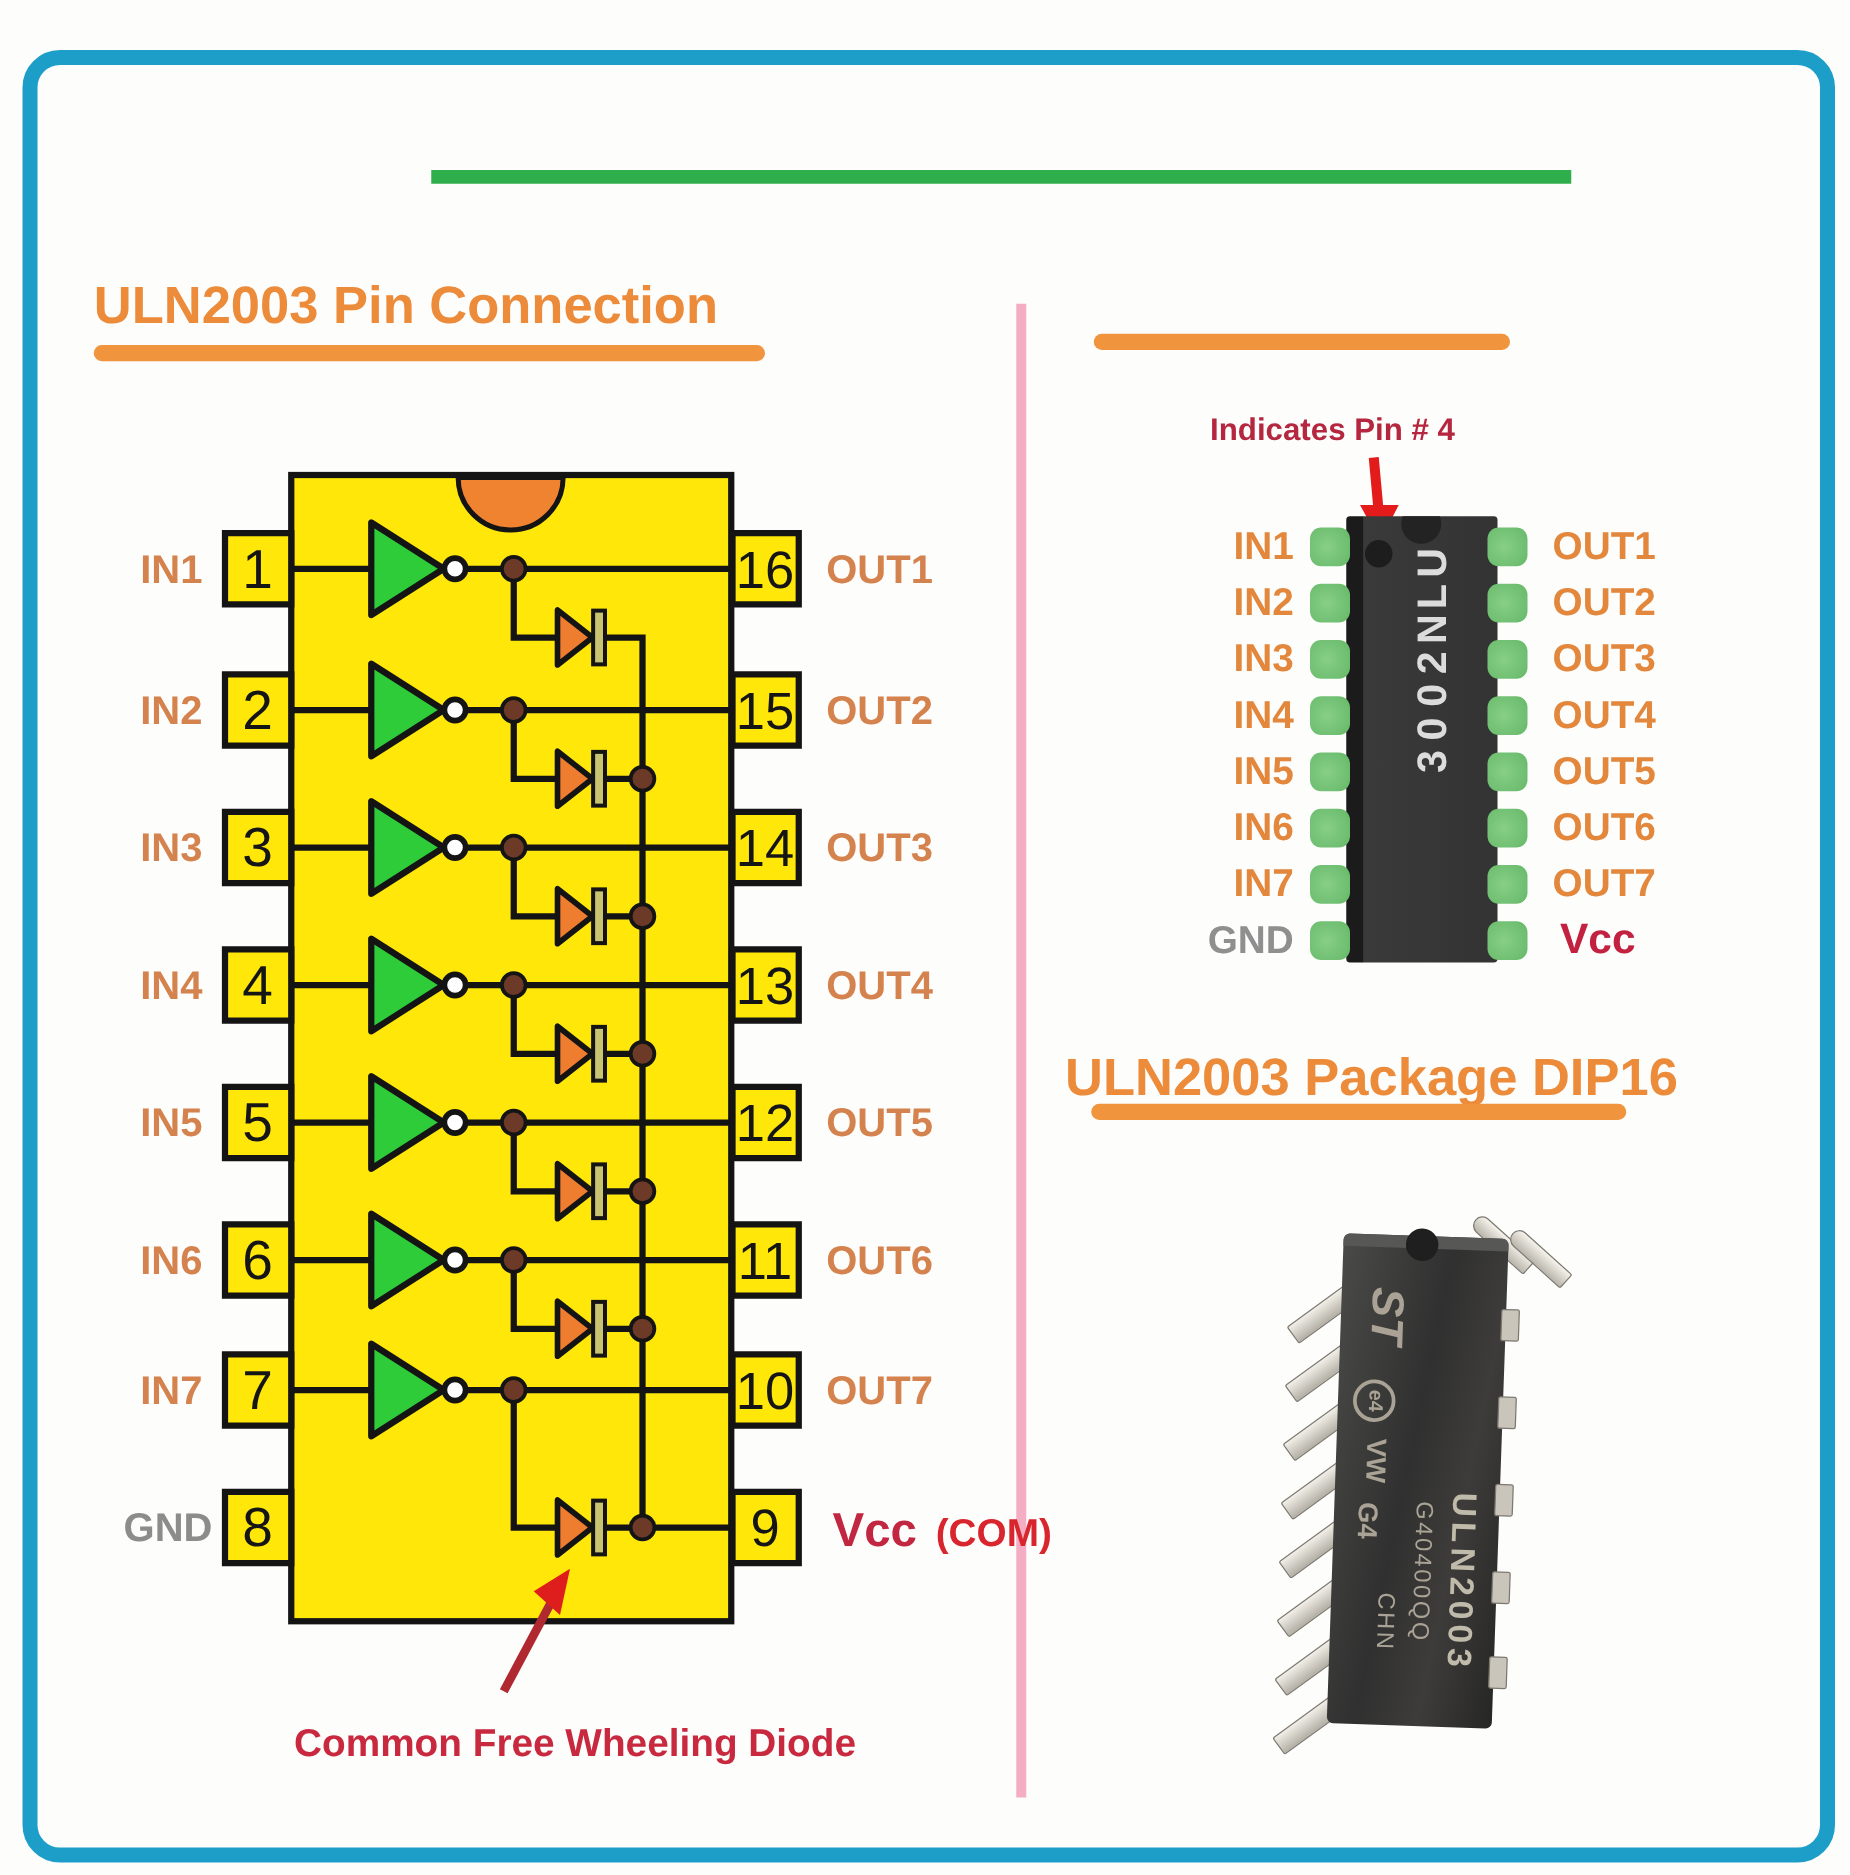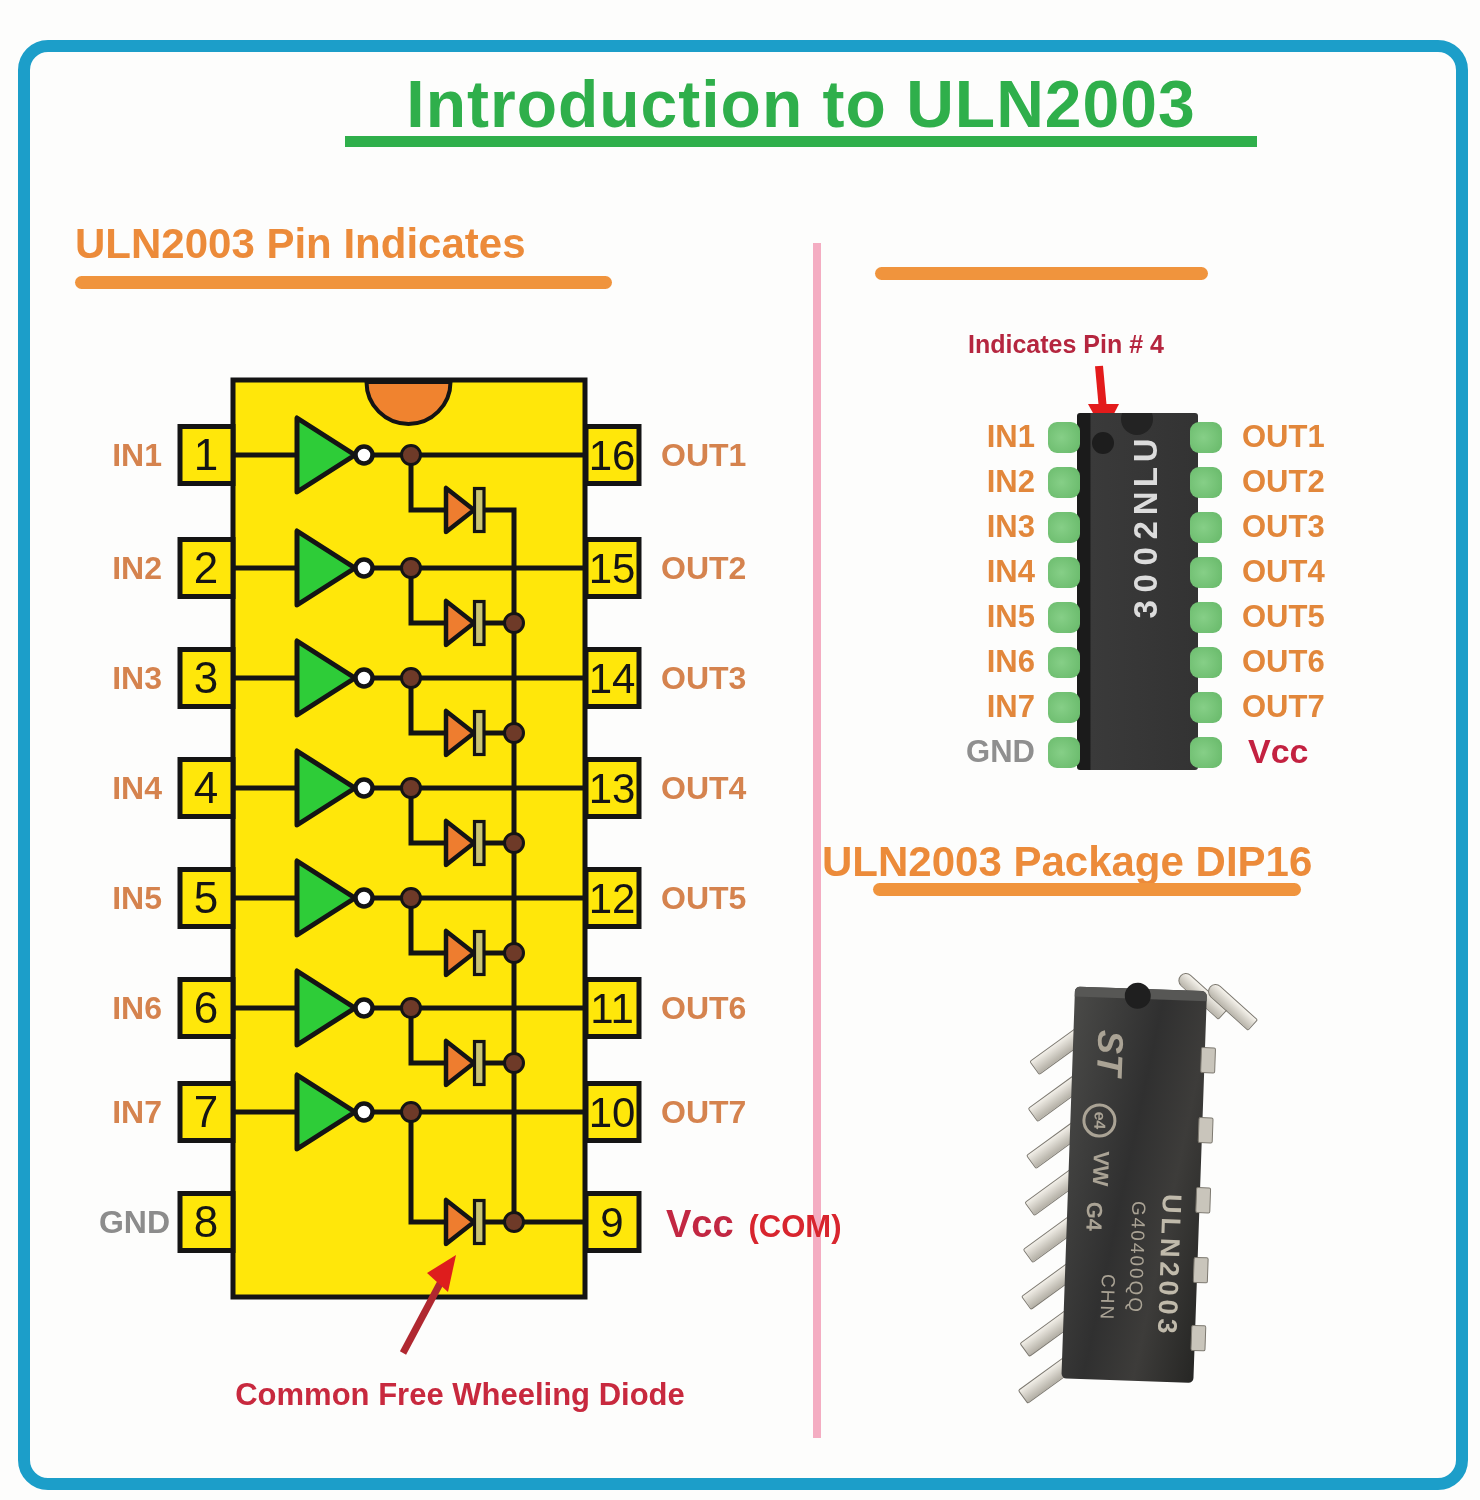"Introduction to ULN2003" div.page-title { html: <div>Introduction to ULN2003</div> -> none }
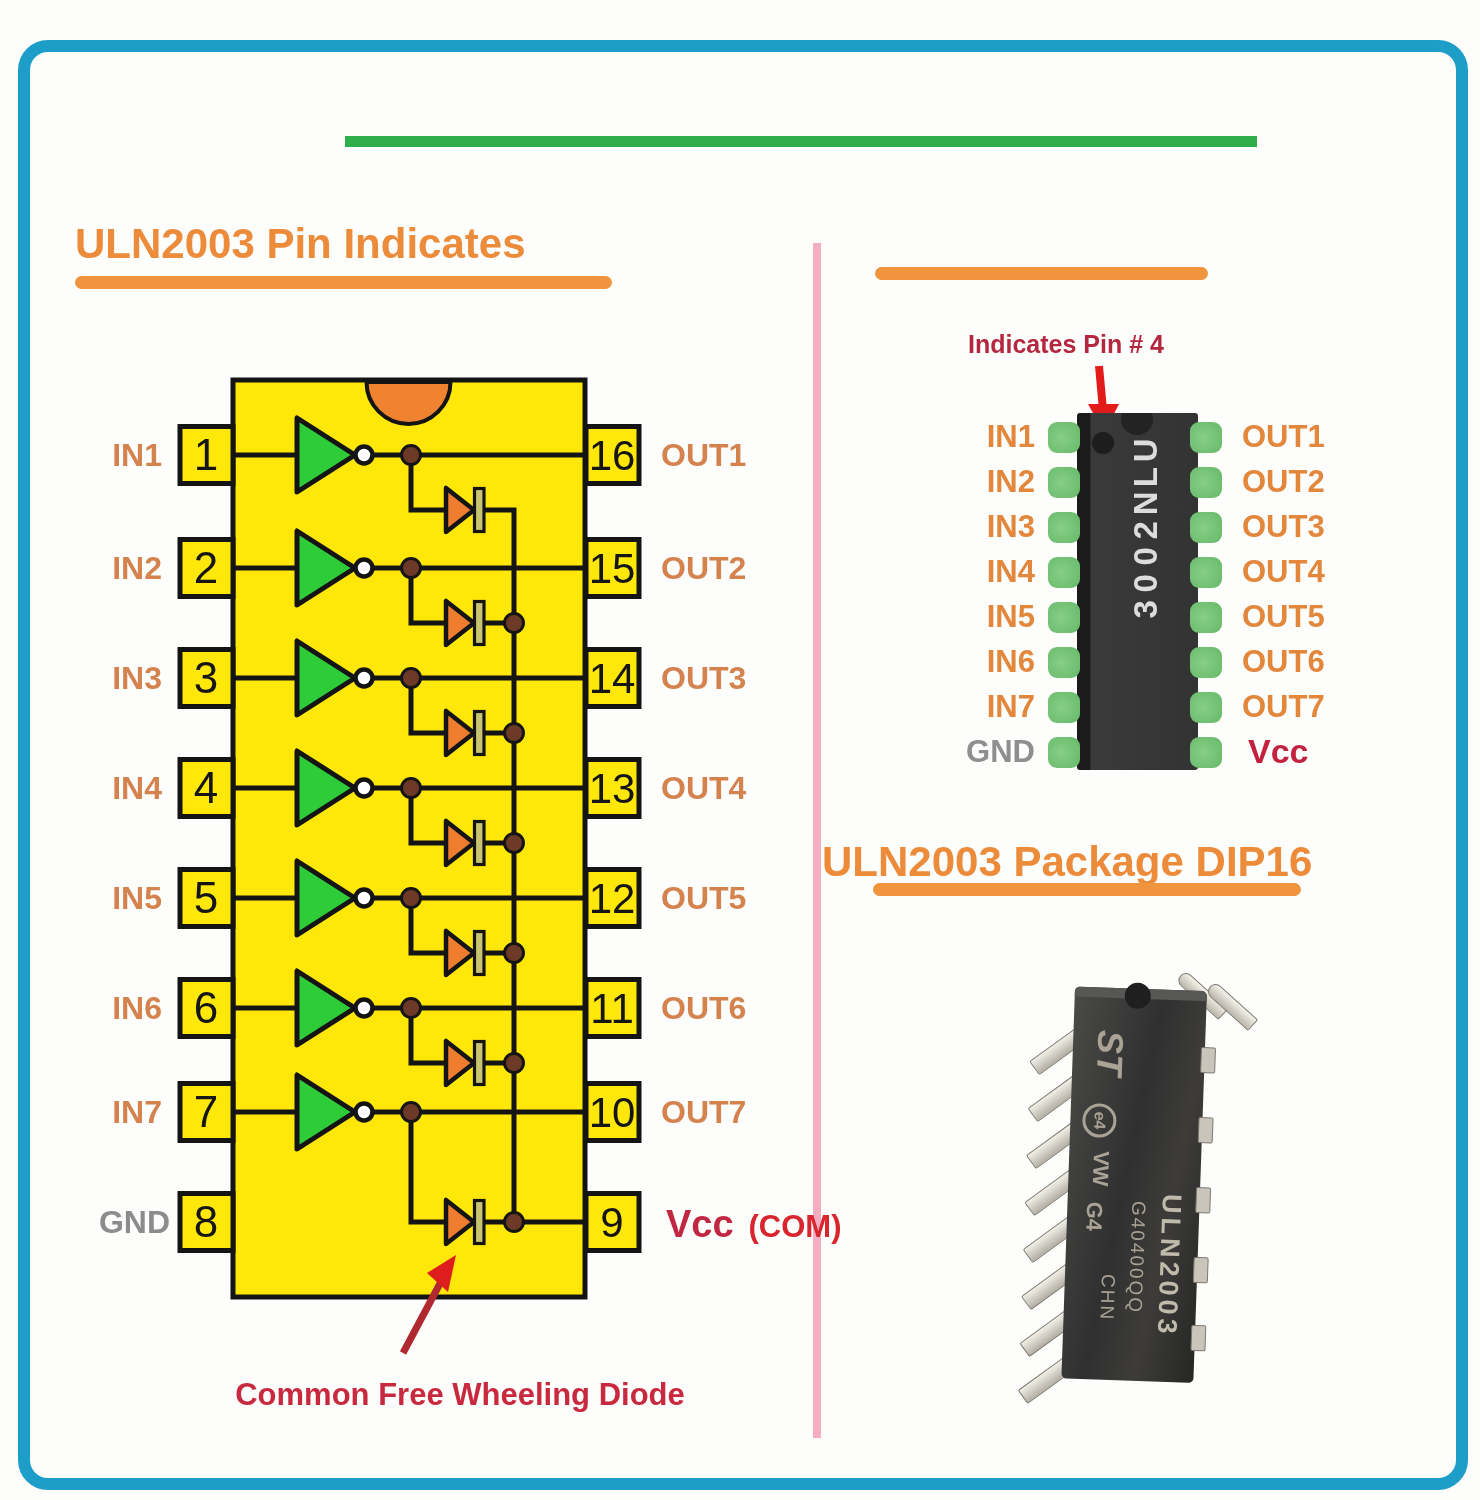"ULN2003 Pin Indicates" div.section-heading { text: Indicates -> Connection }
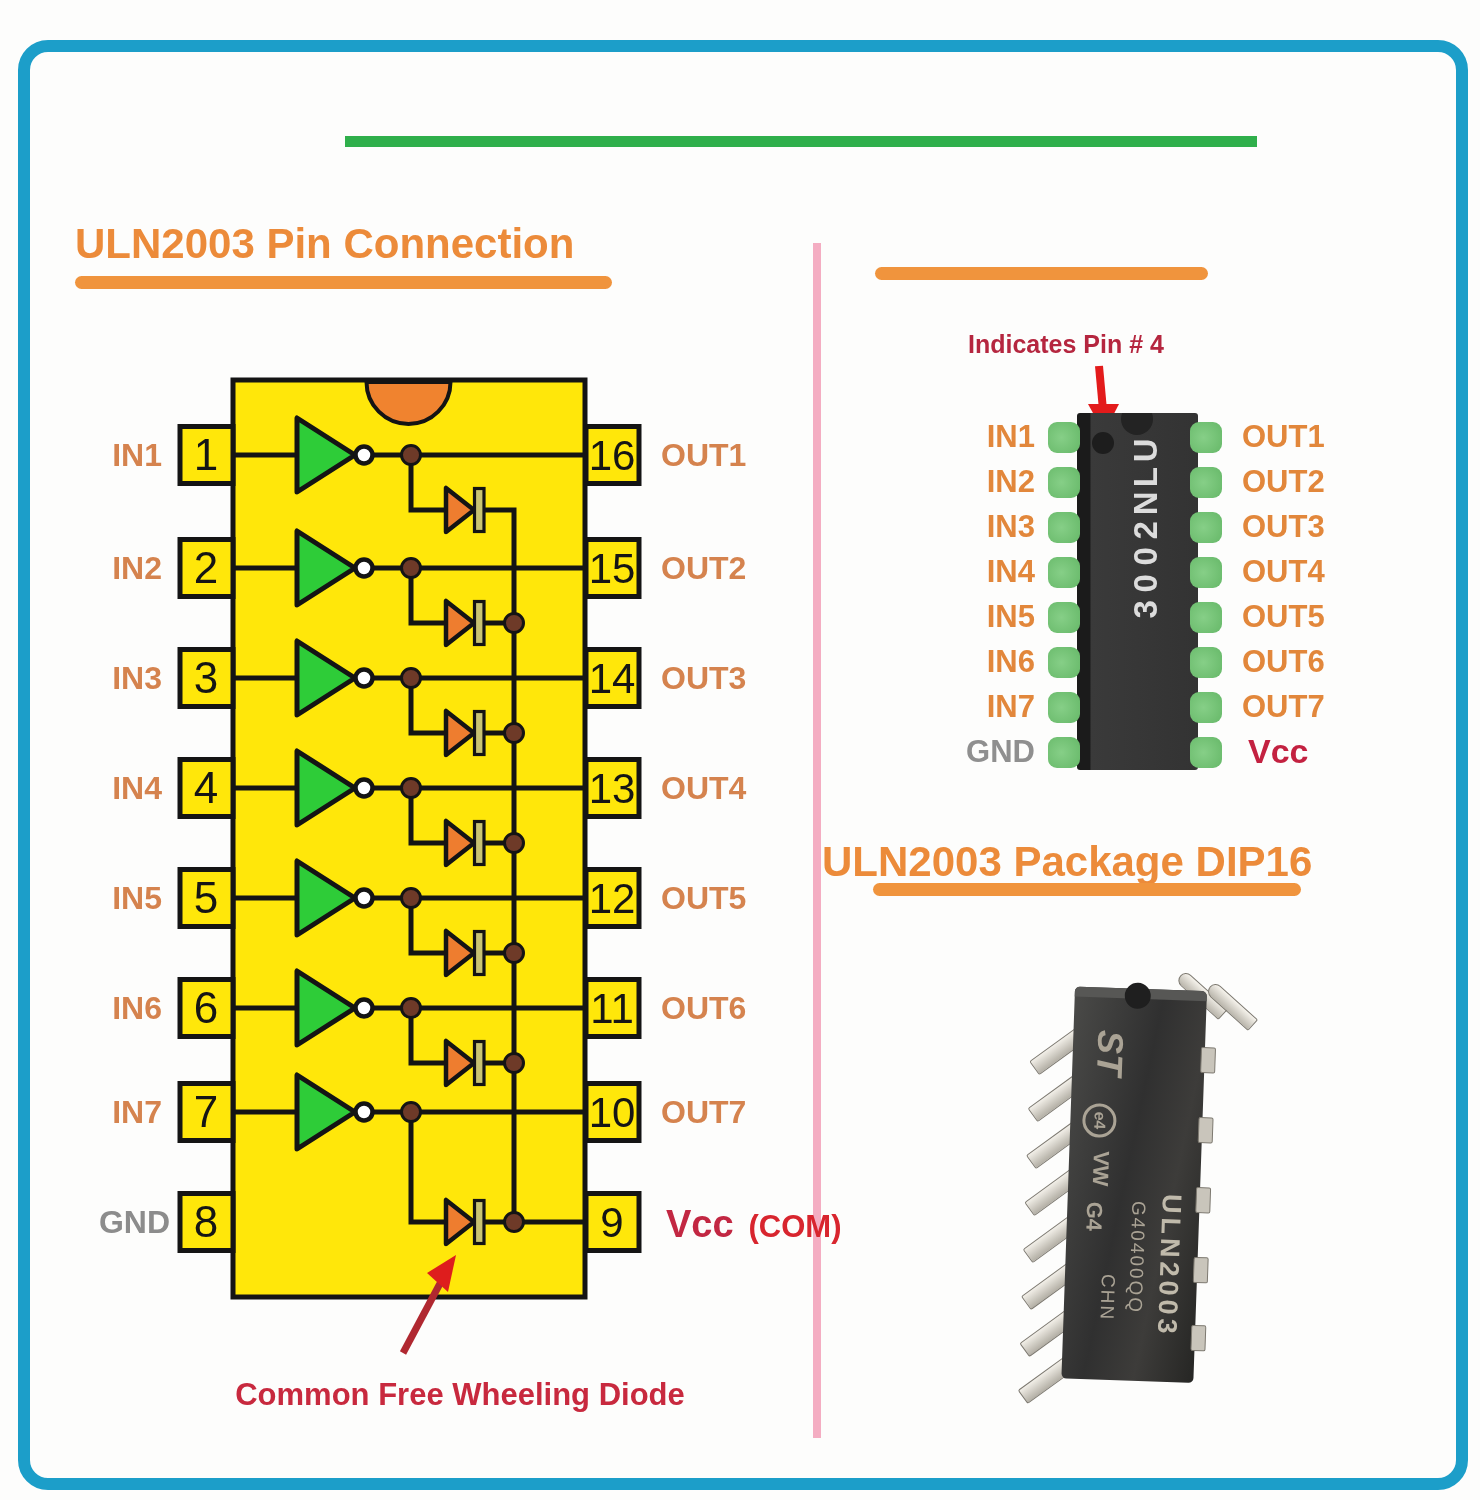"ULN2003 Package DIP16" .h-package { left: 822px -> 852px }
